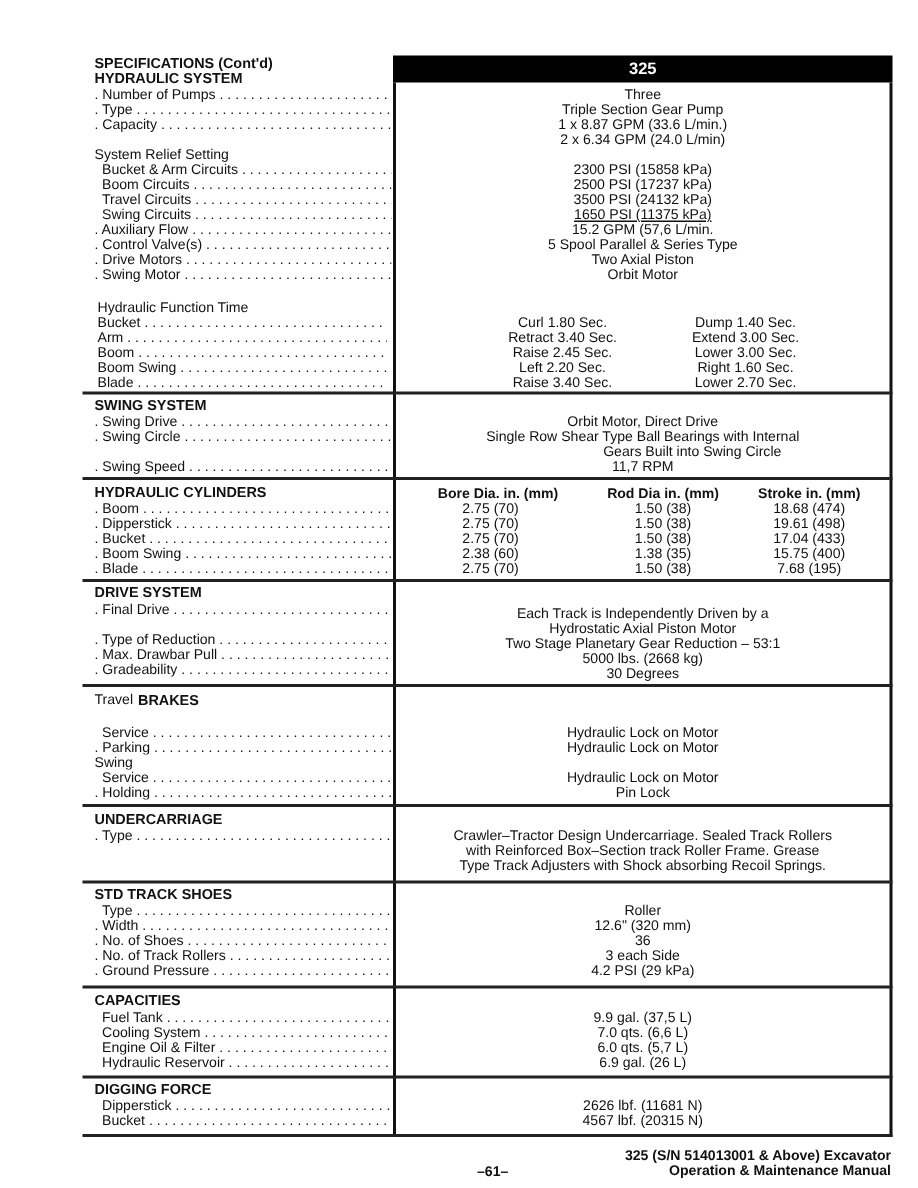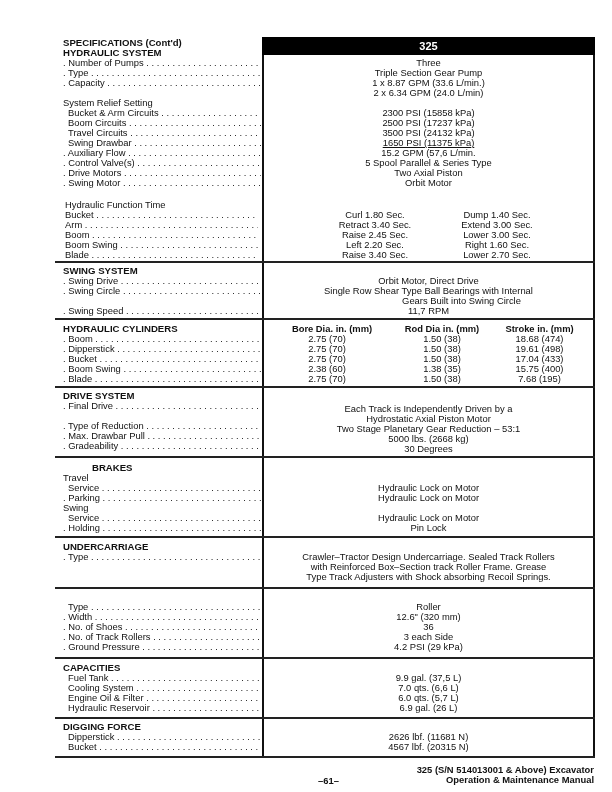"Swing Drawbar" span { text: Drawbar -> Circuits }
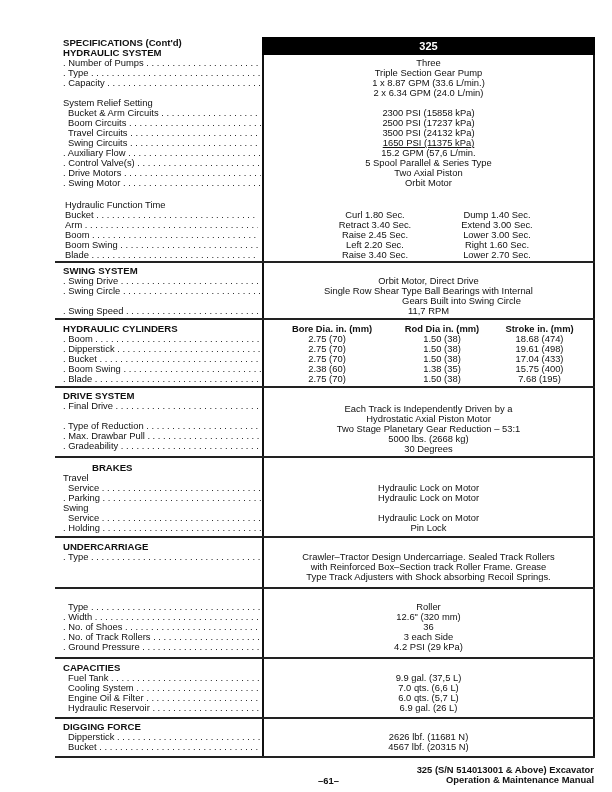"Travel" div.lbl { top: 15px -> 3px }
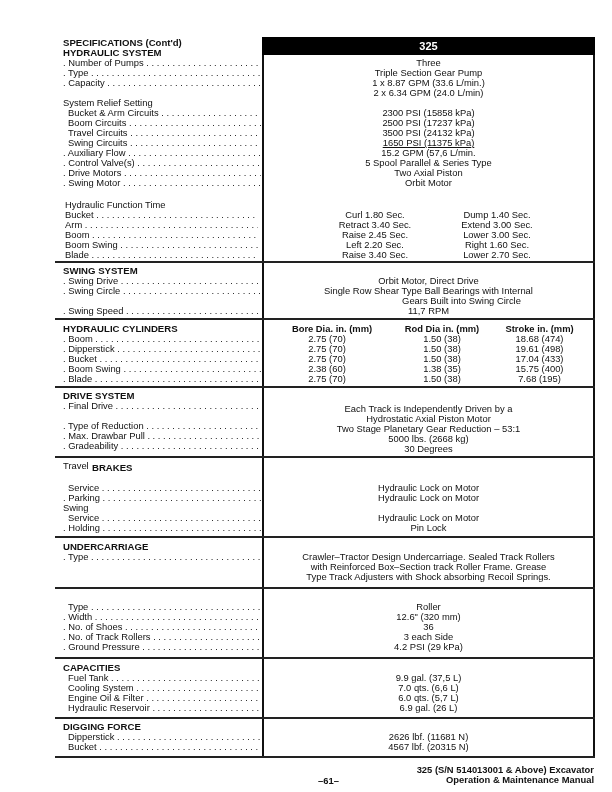"STD TRACK SHOES" div.lbl { html: none -> <div>STD TRACK SHOES</div> }
